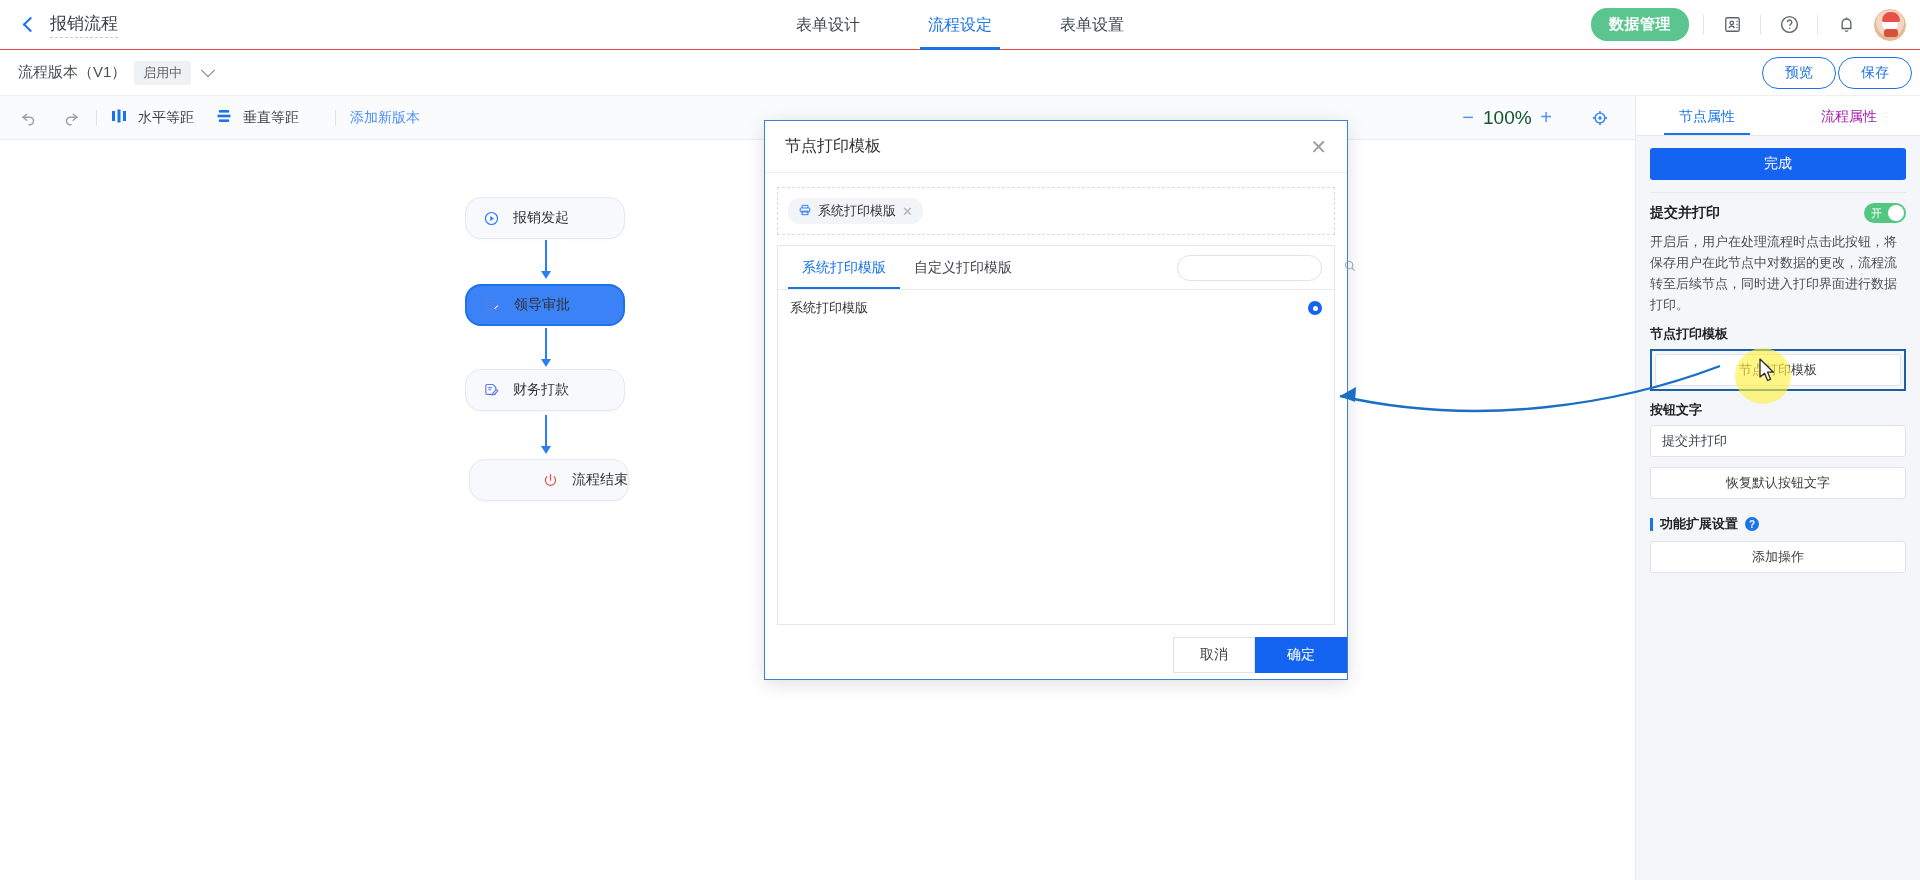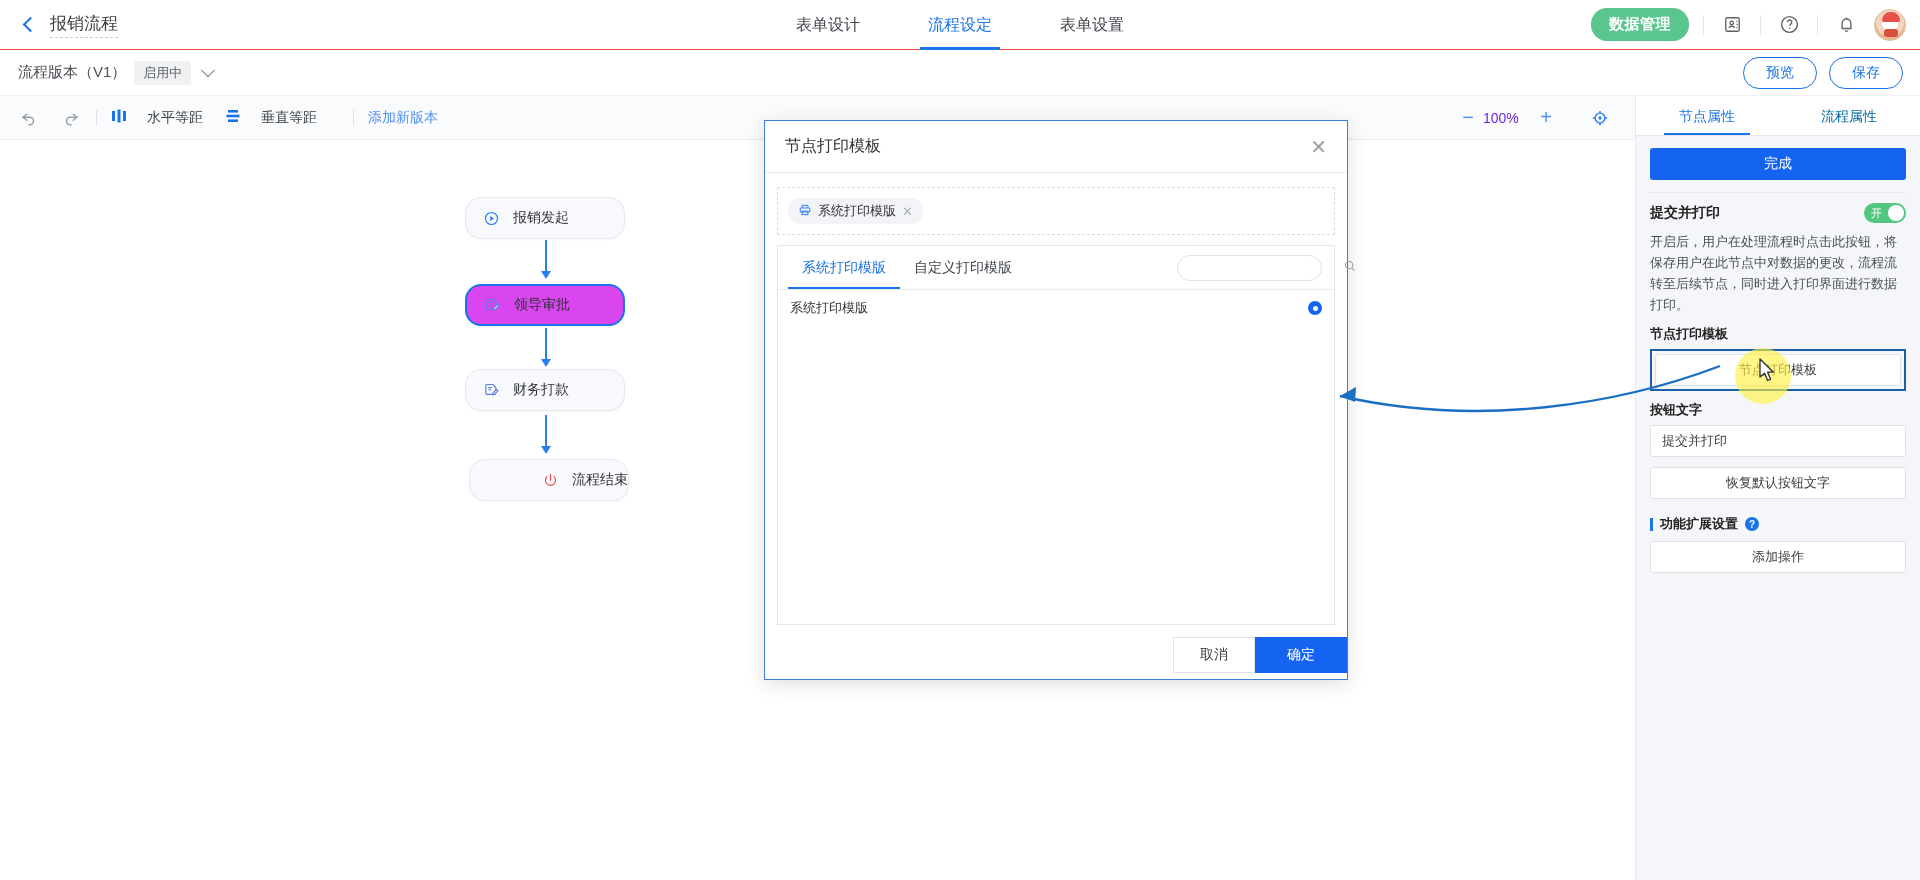"预览" .subbar-right { gap: 12px -> 2px; right: 17px -> 8px }
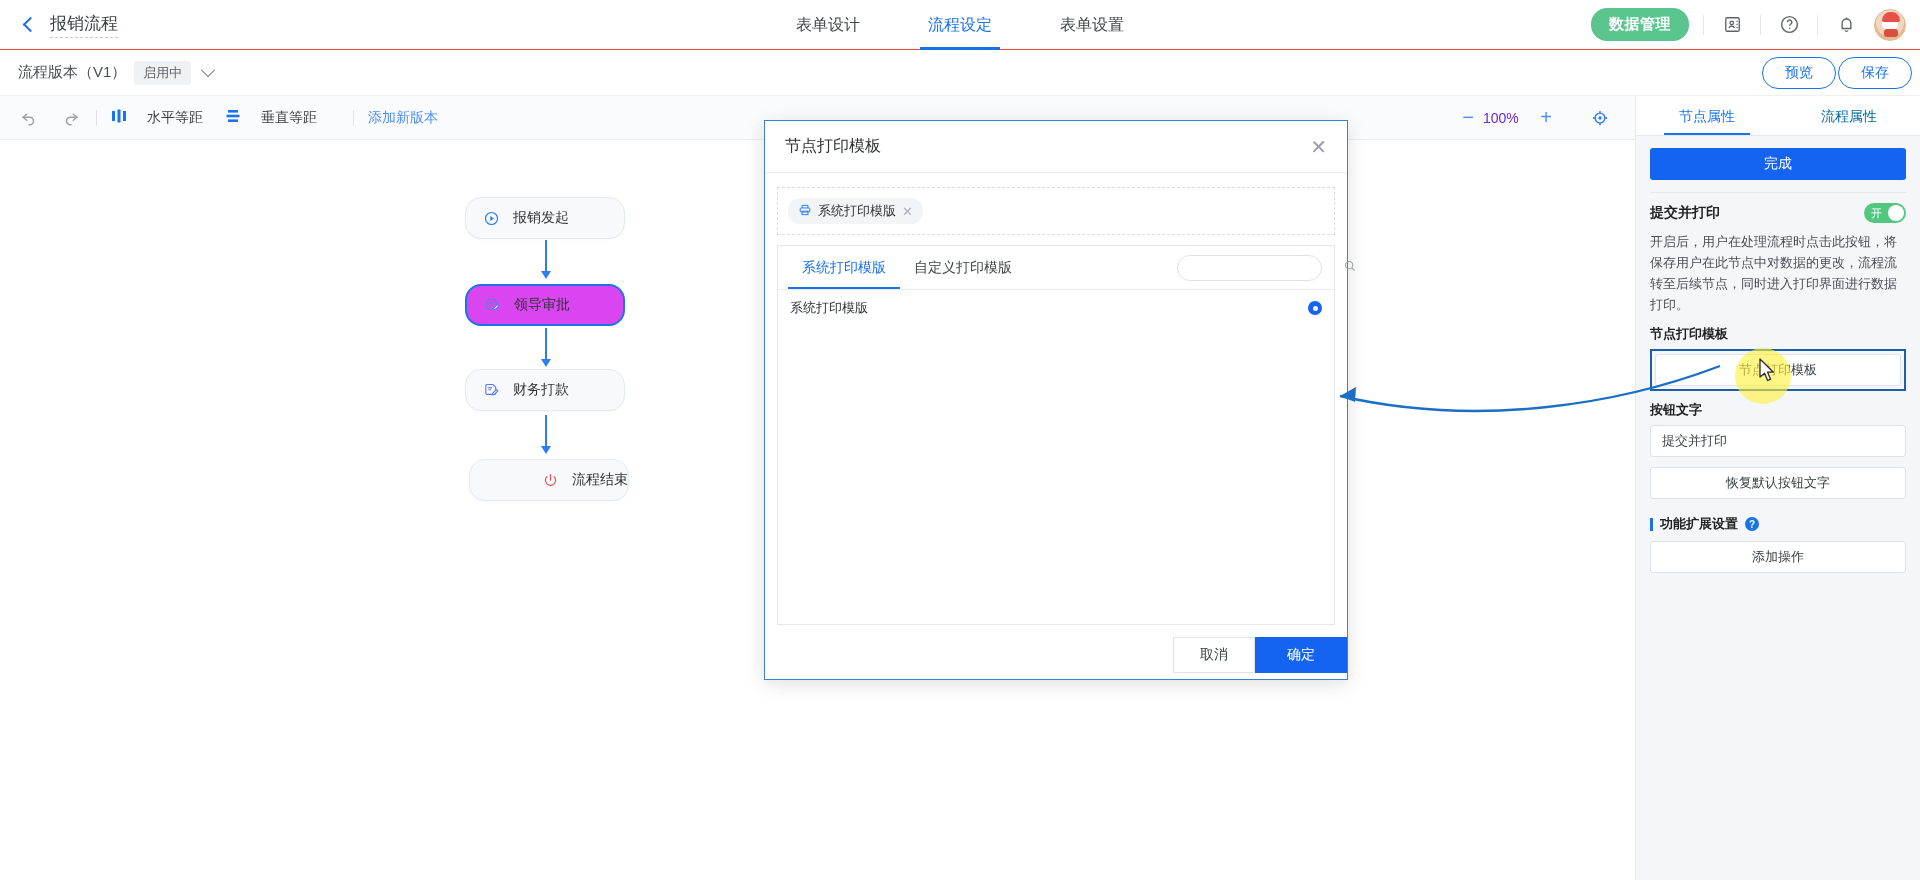"水平等距" .tb-item { gap: 20px -> 11px }
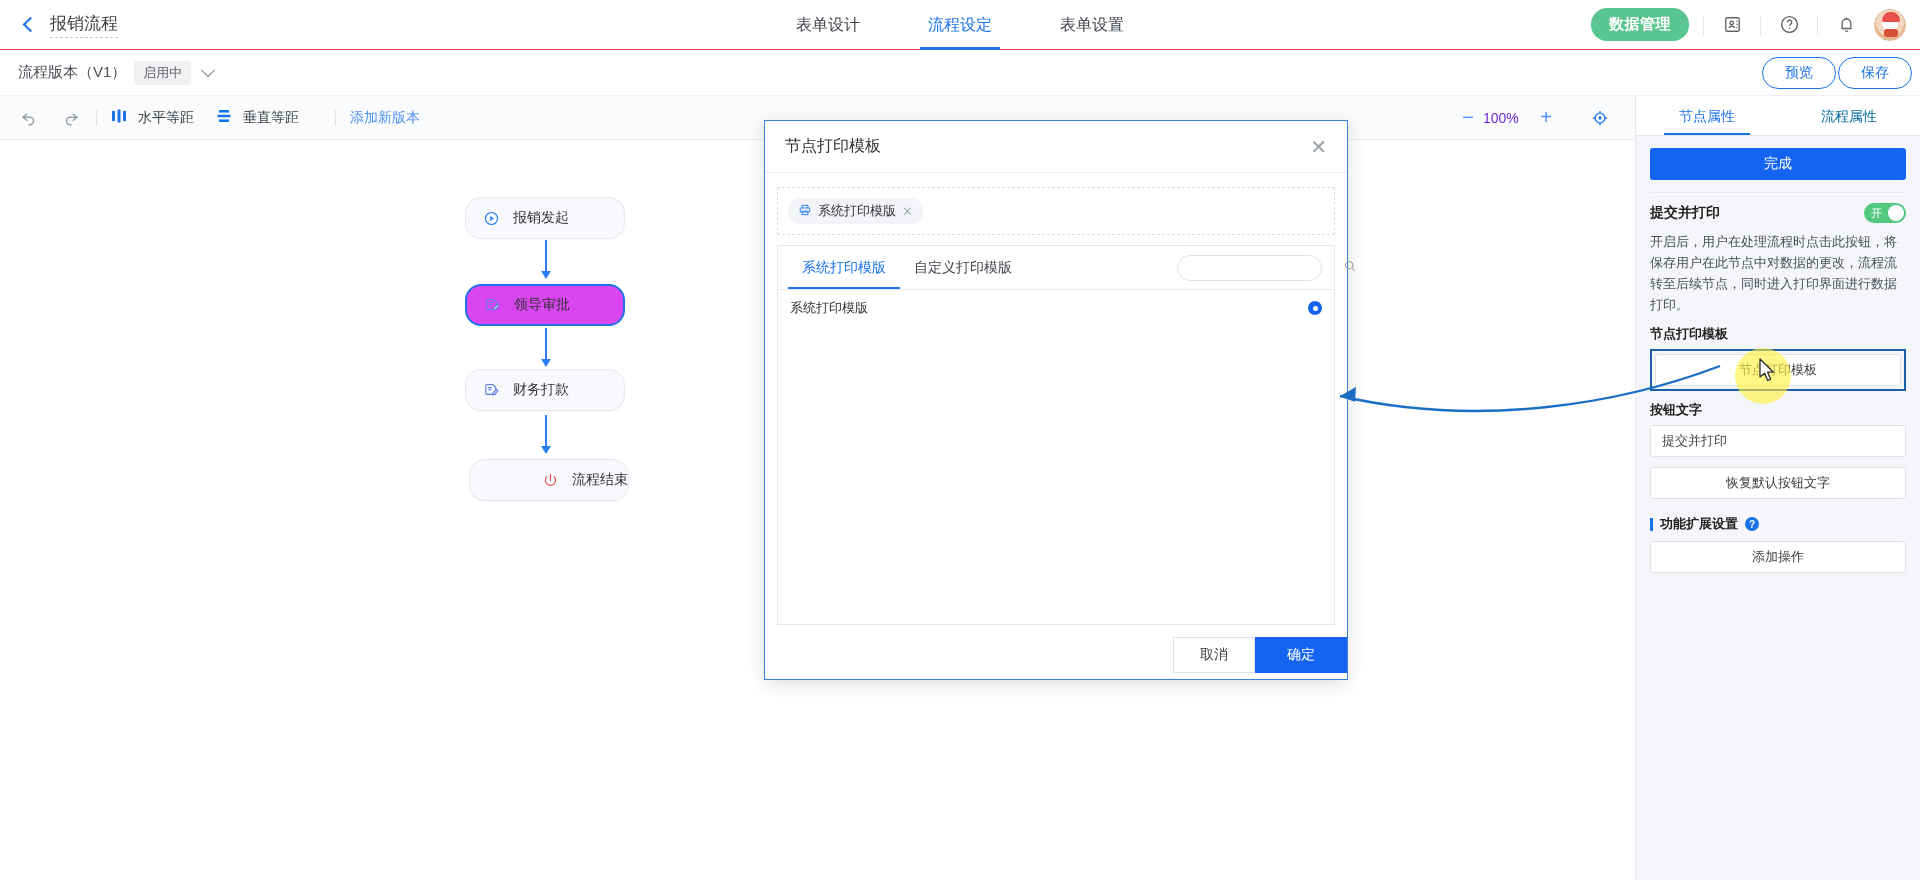"100%" .zoom-val { color: #6d28d9 -> #14532d; font-size: 14px -> 19px; text-align: left -> center }
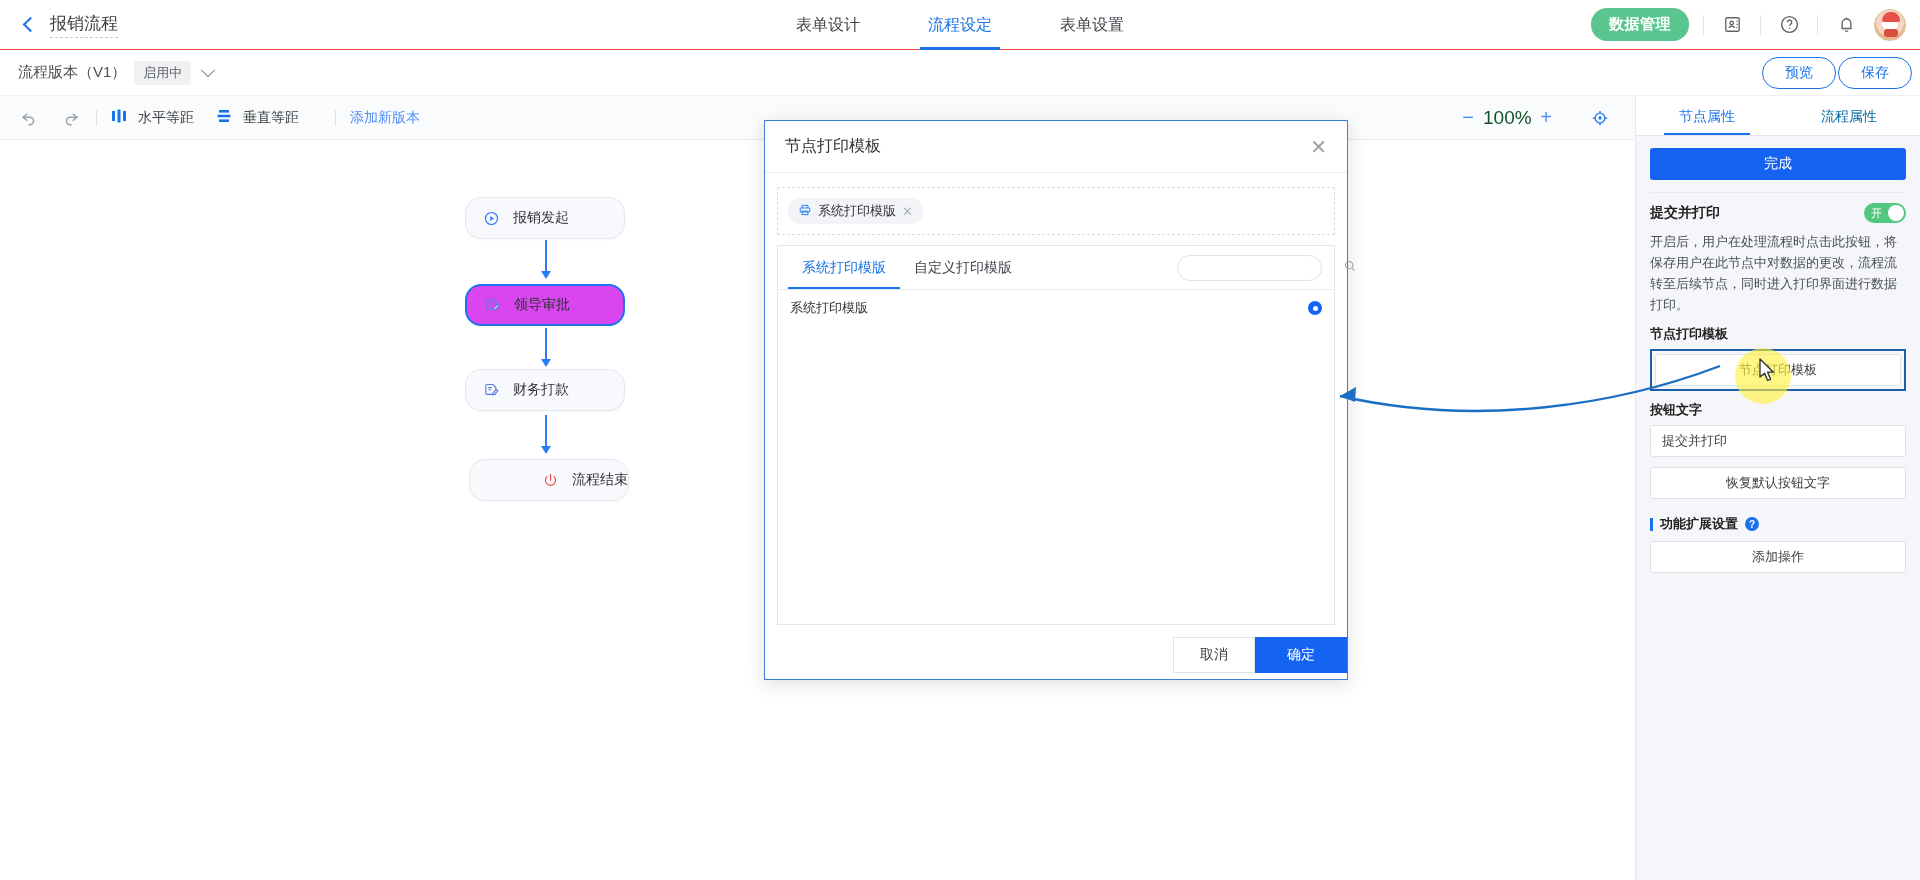"流程属性" .rp-tab { color: #0369a1 -> #a21caf }
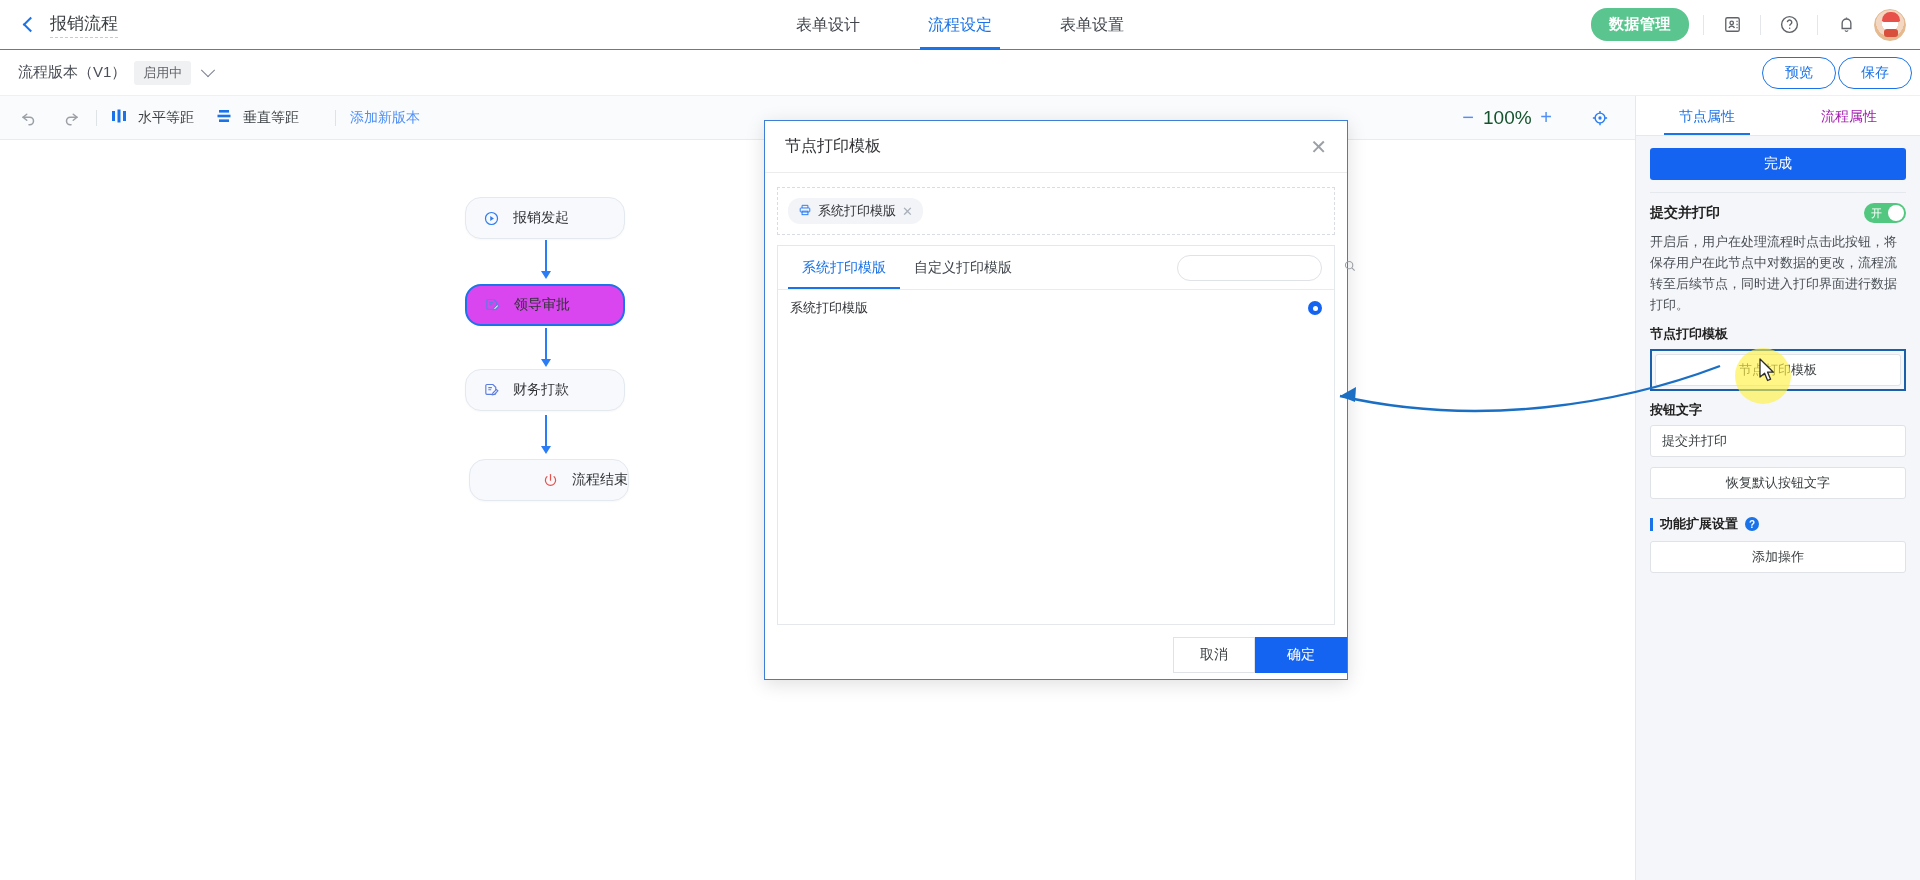"领导审批" .node.selected { background: #d946ef -> #3b82f6 }
